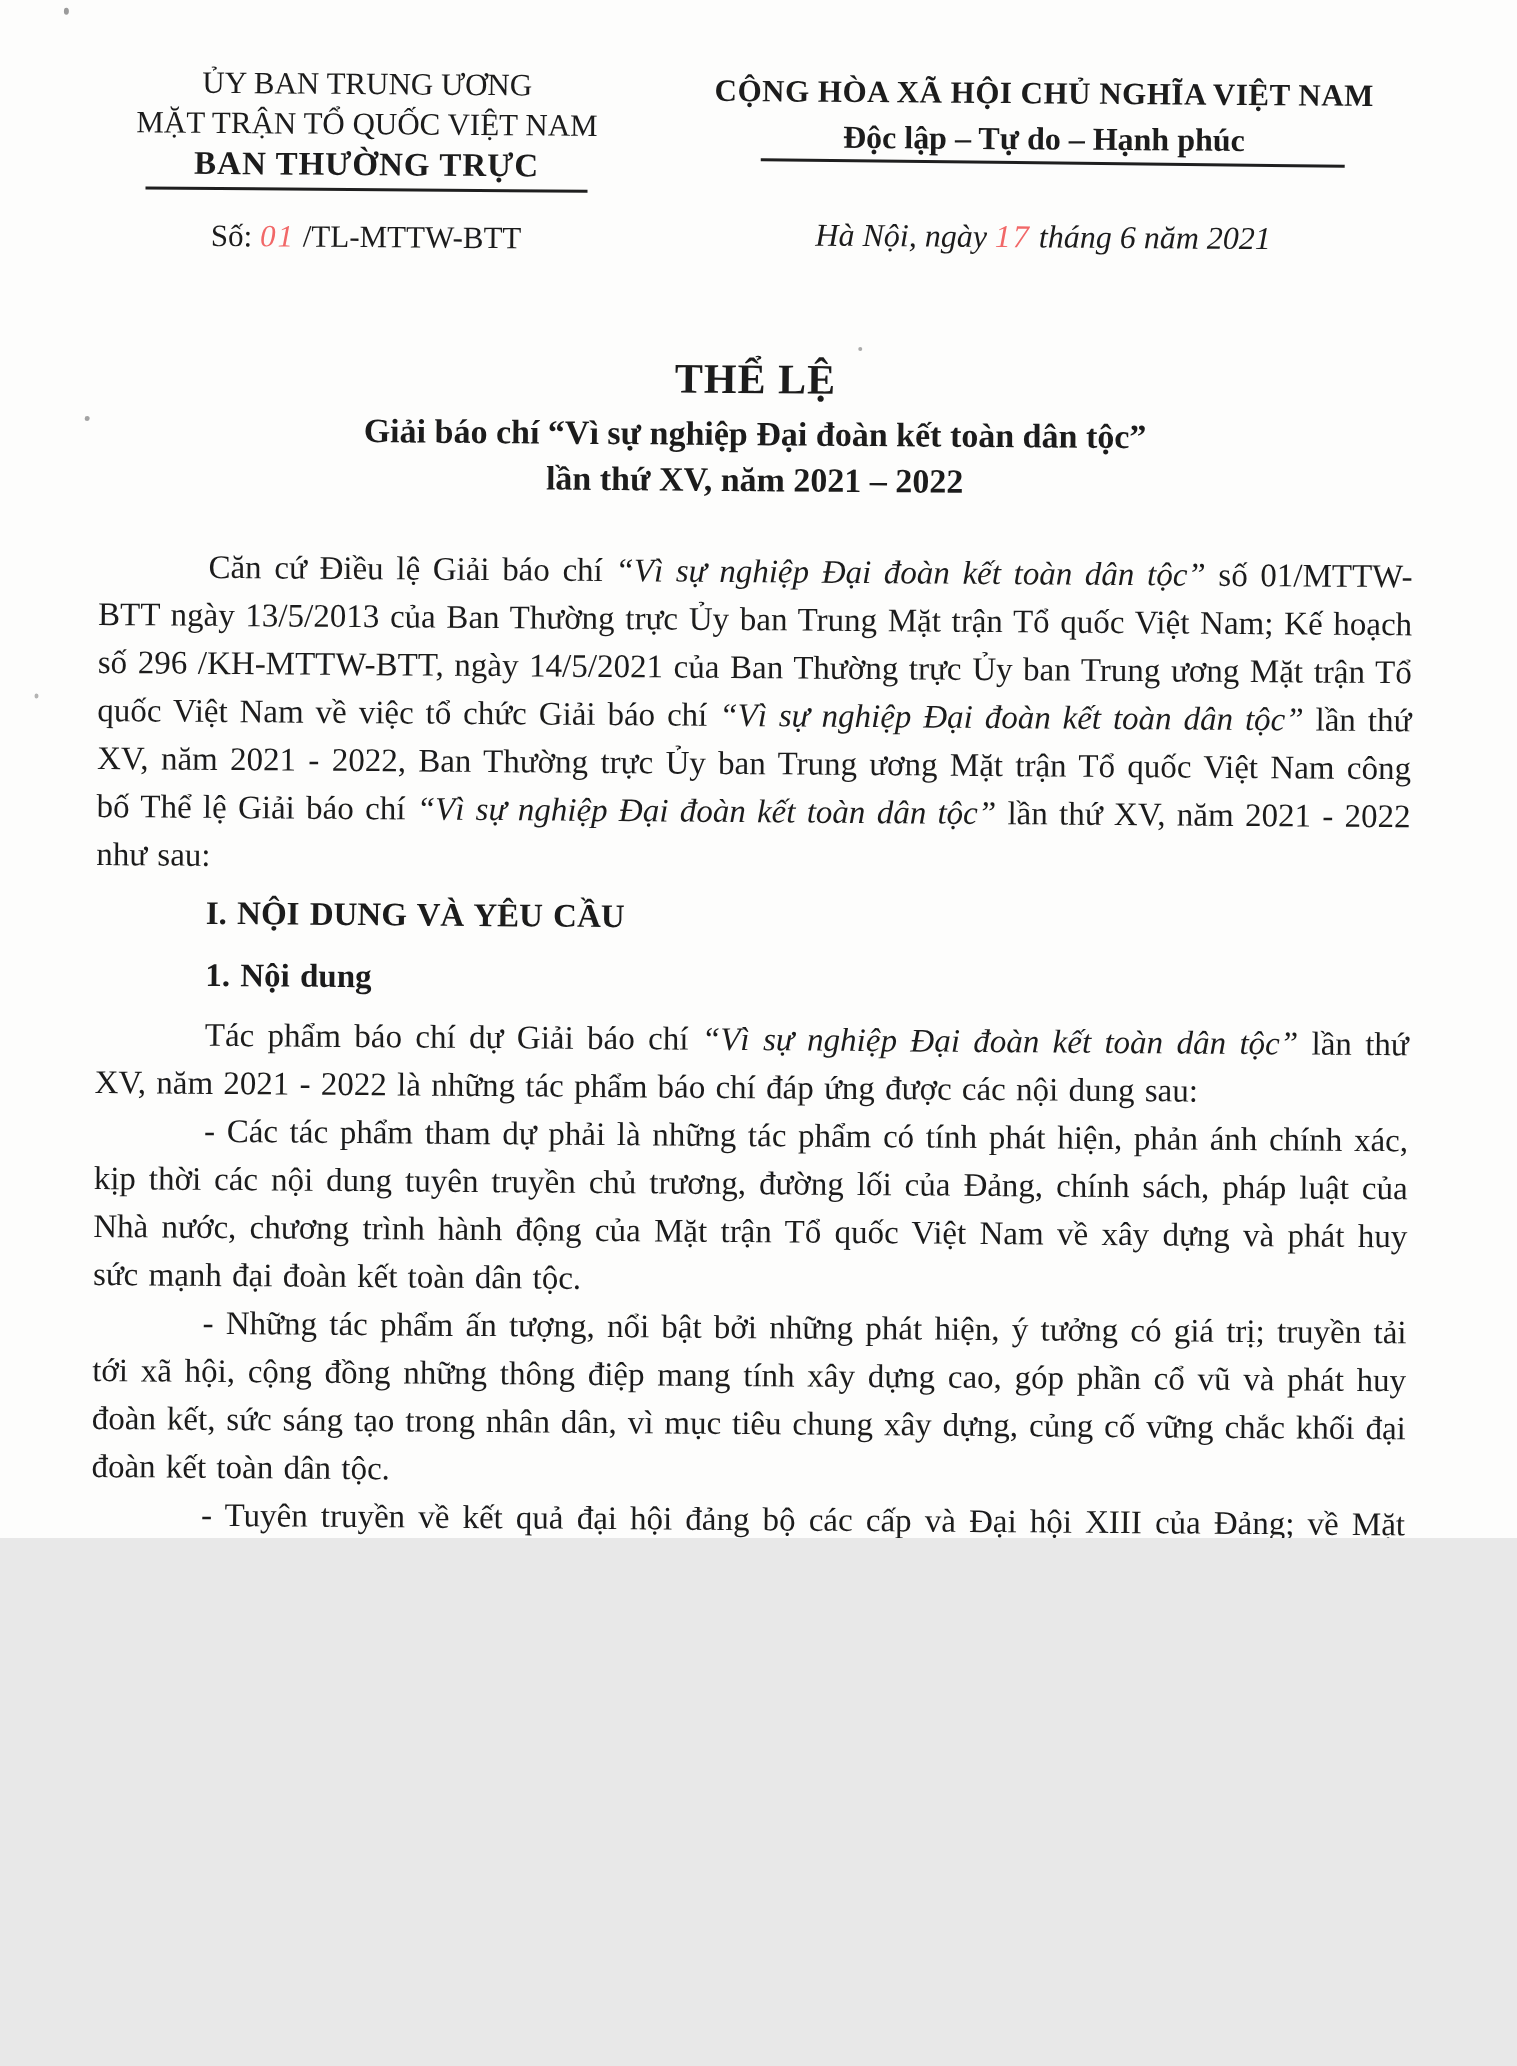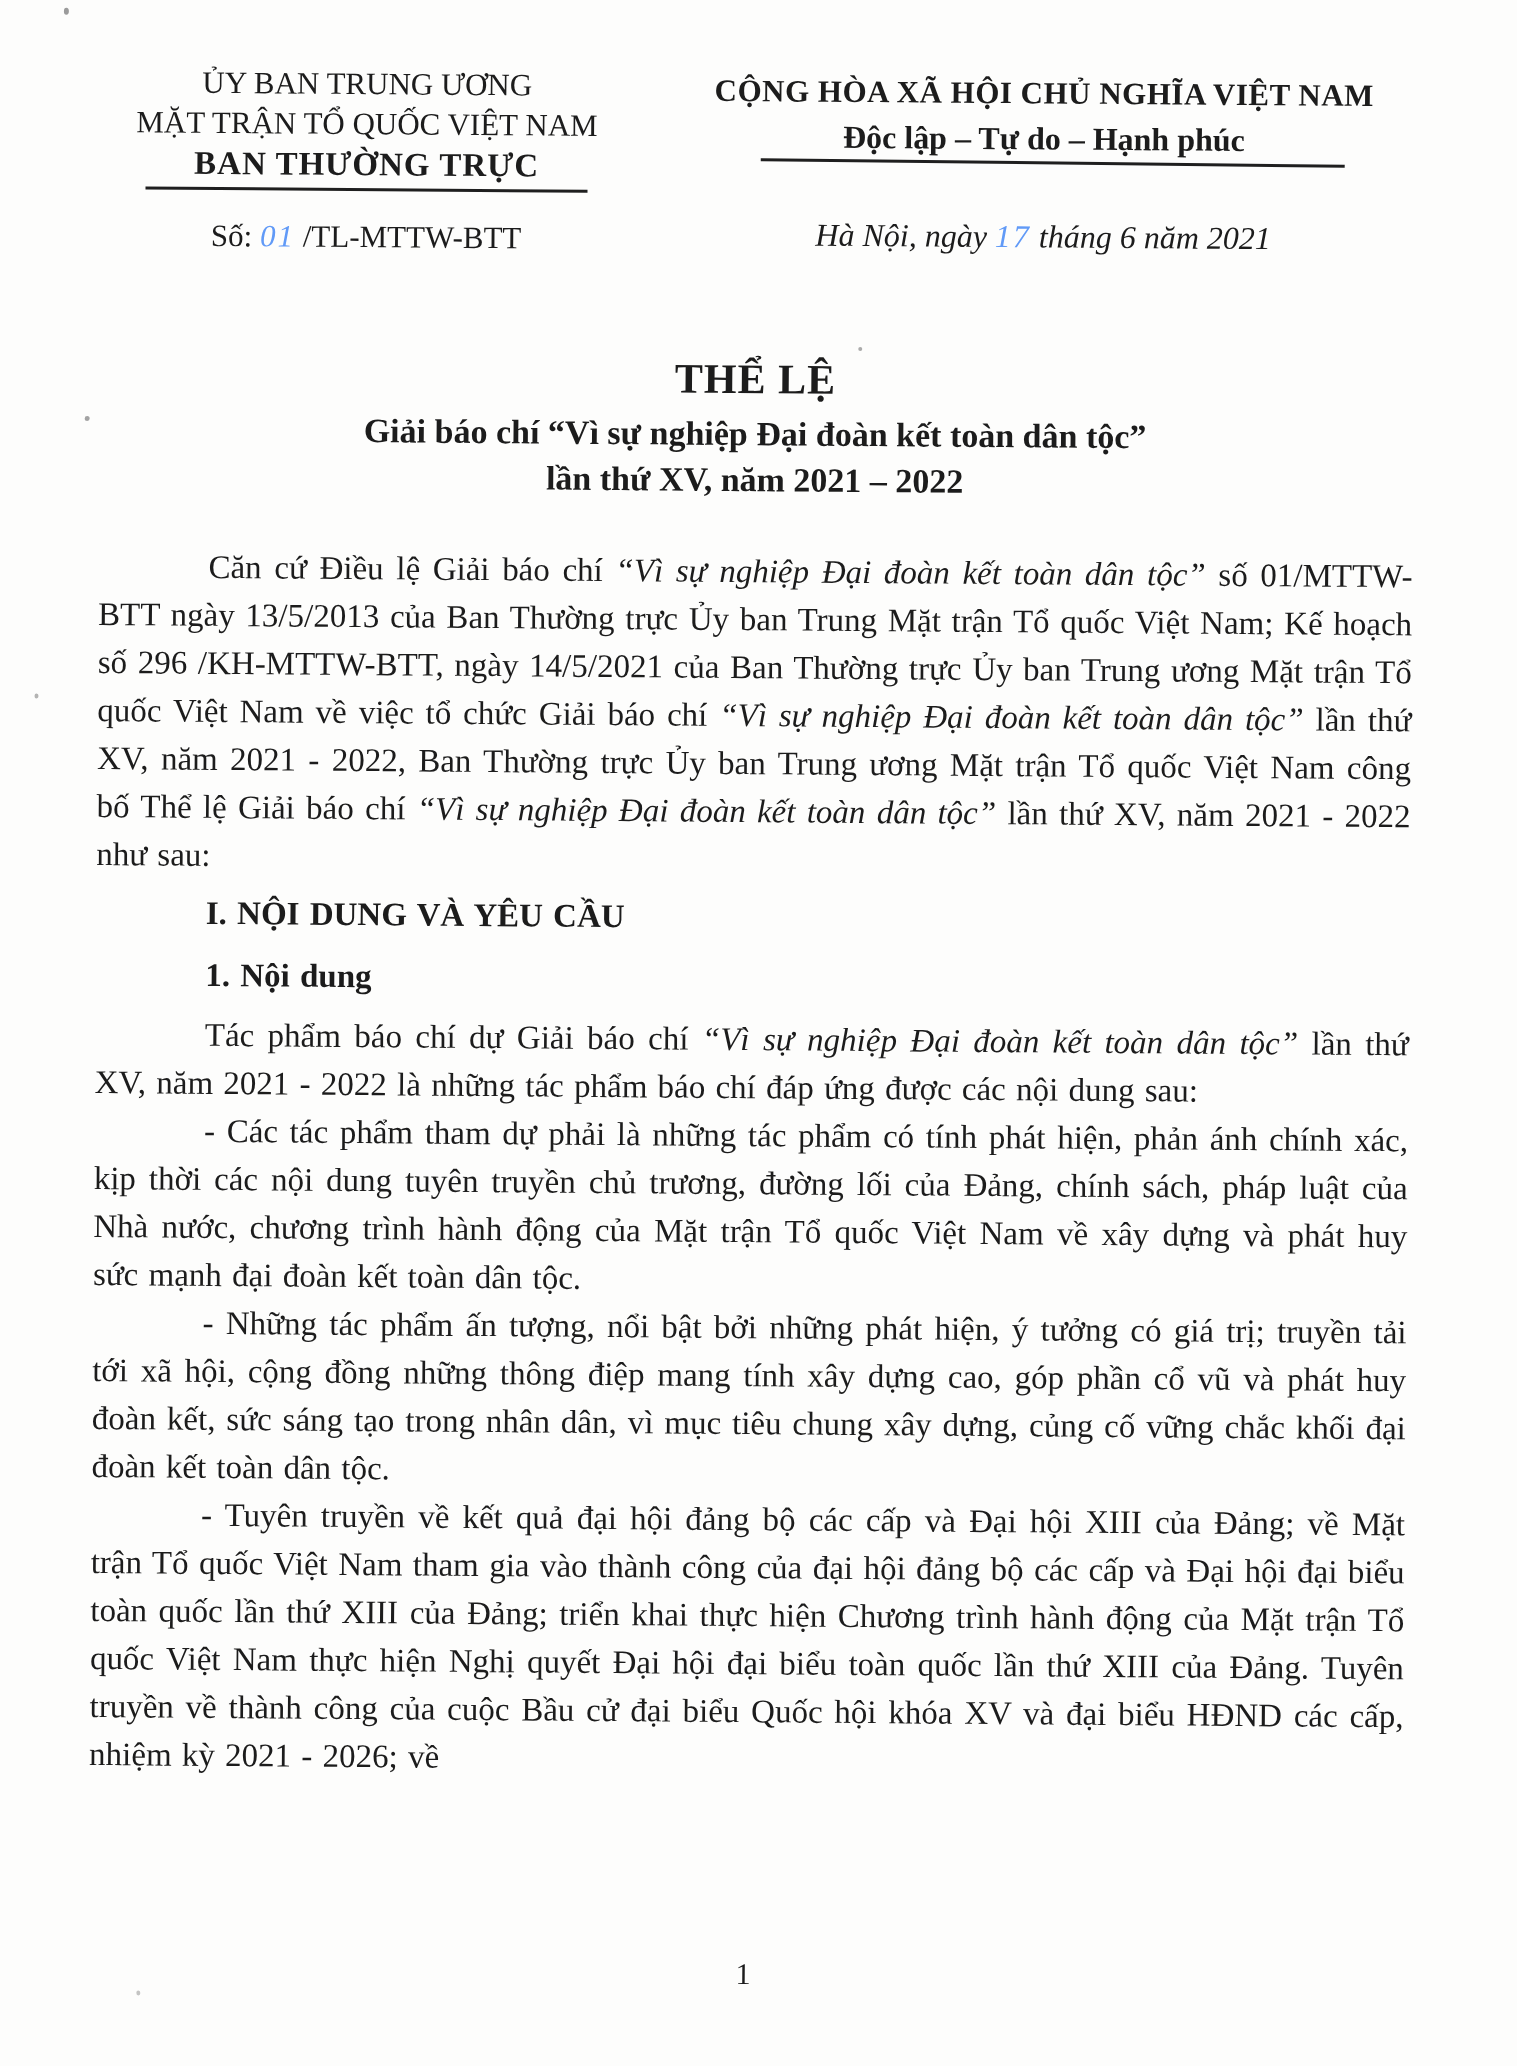"ỦY BAN TRUNG ƯƠNG" .sheet { height: 2066px -> 1538px }
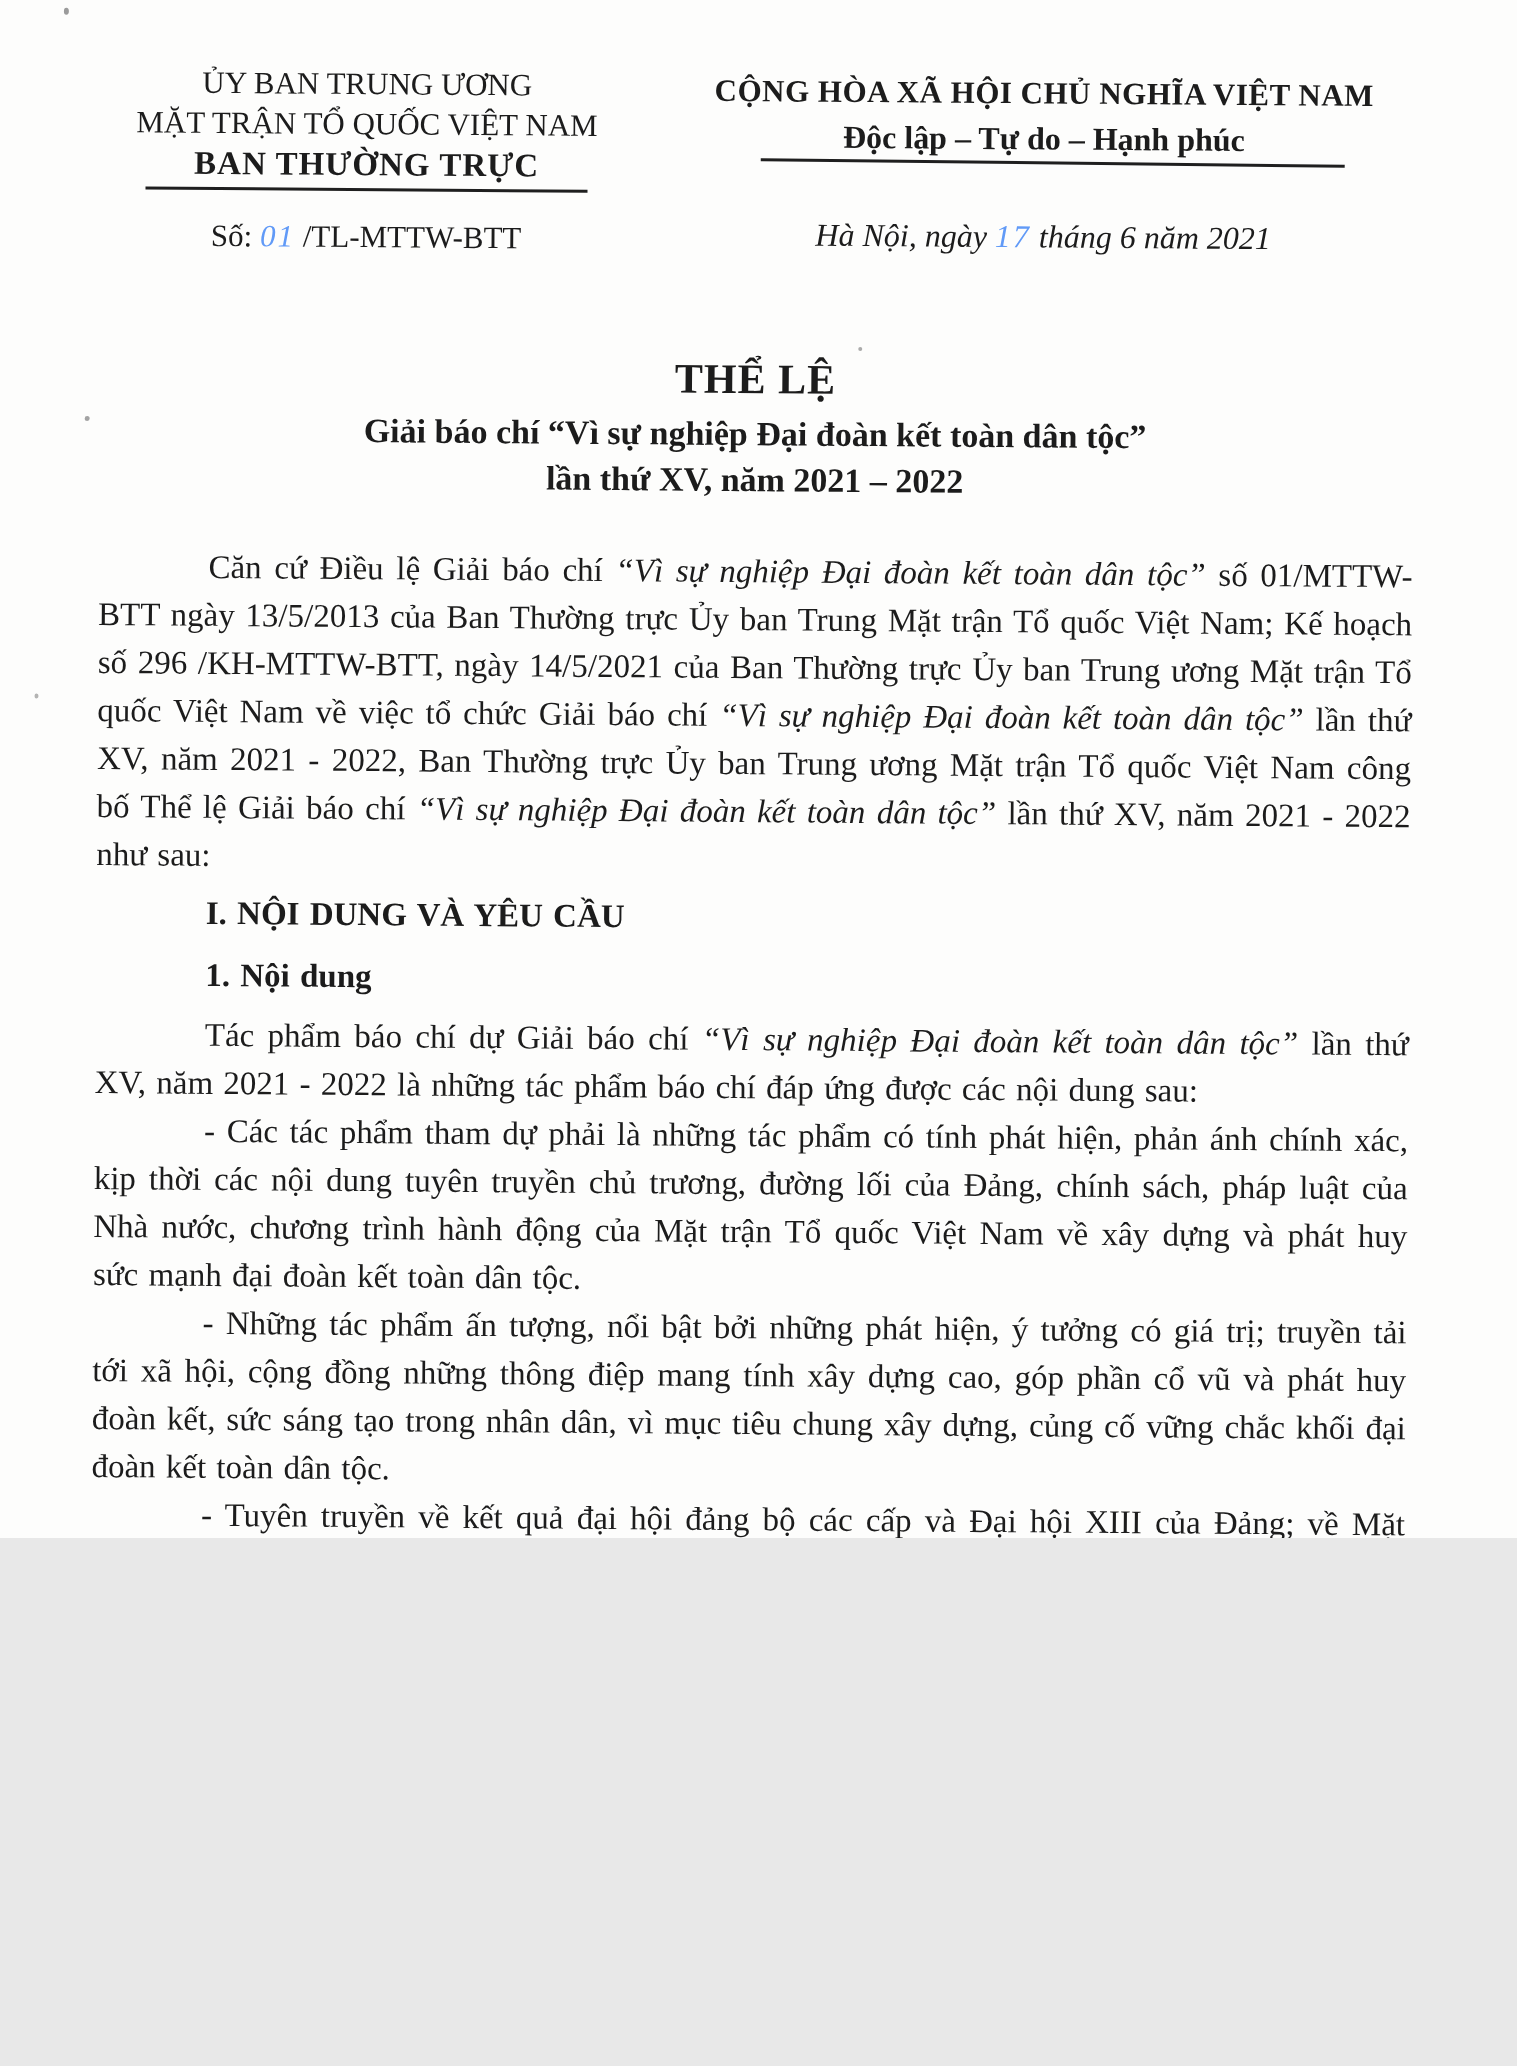"01" .hand { color: #3b82f6 -> #ef4444 }
